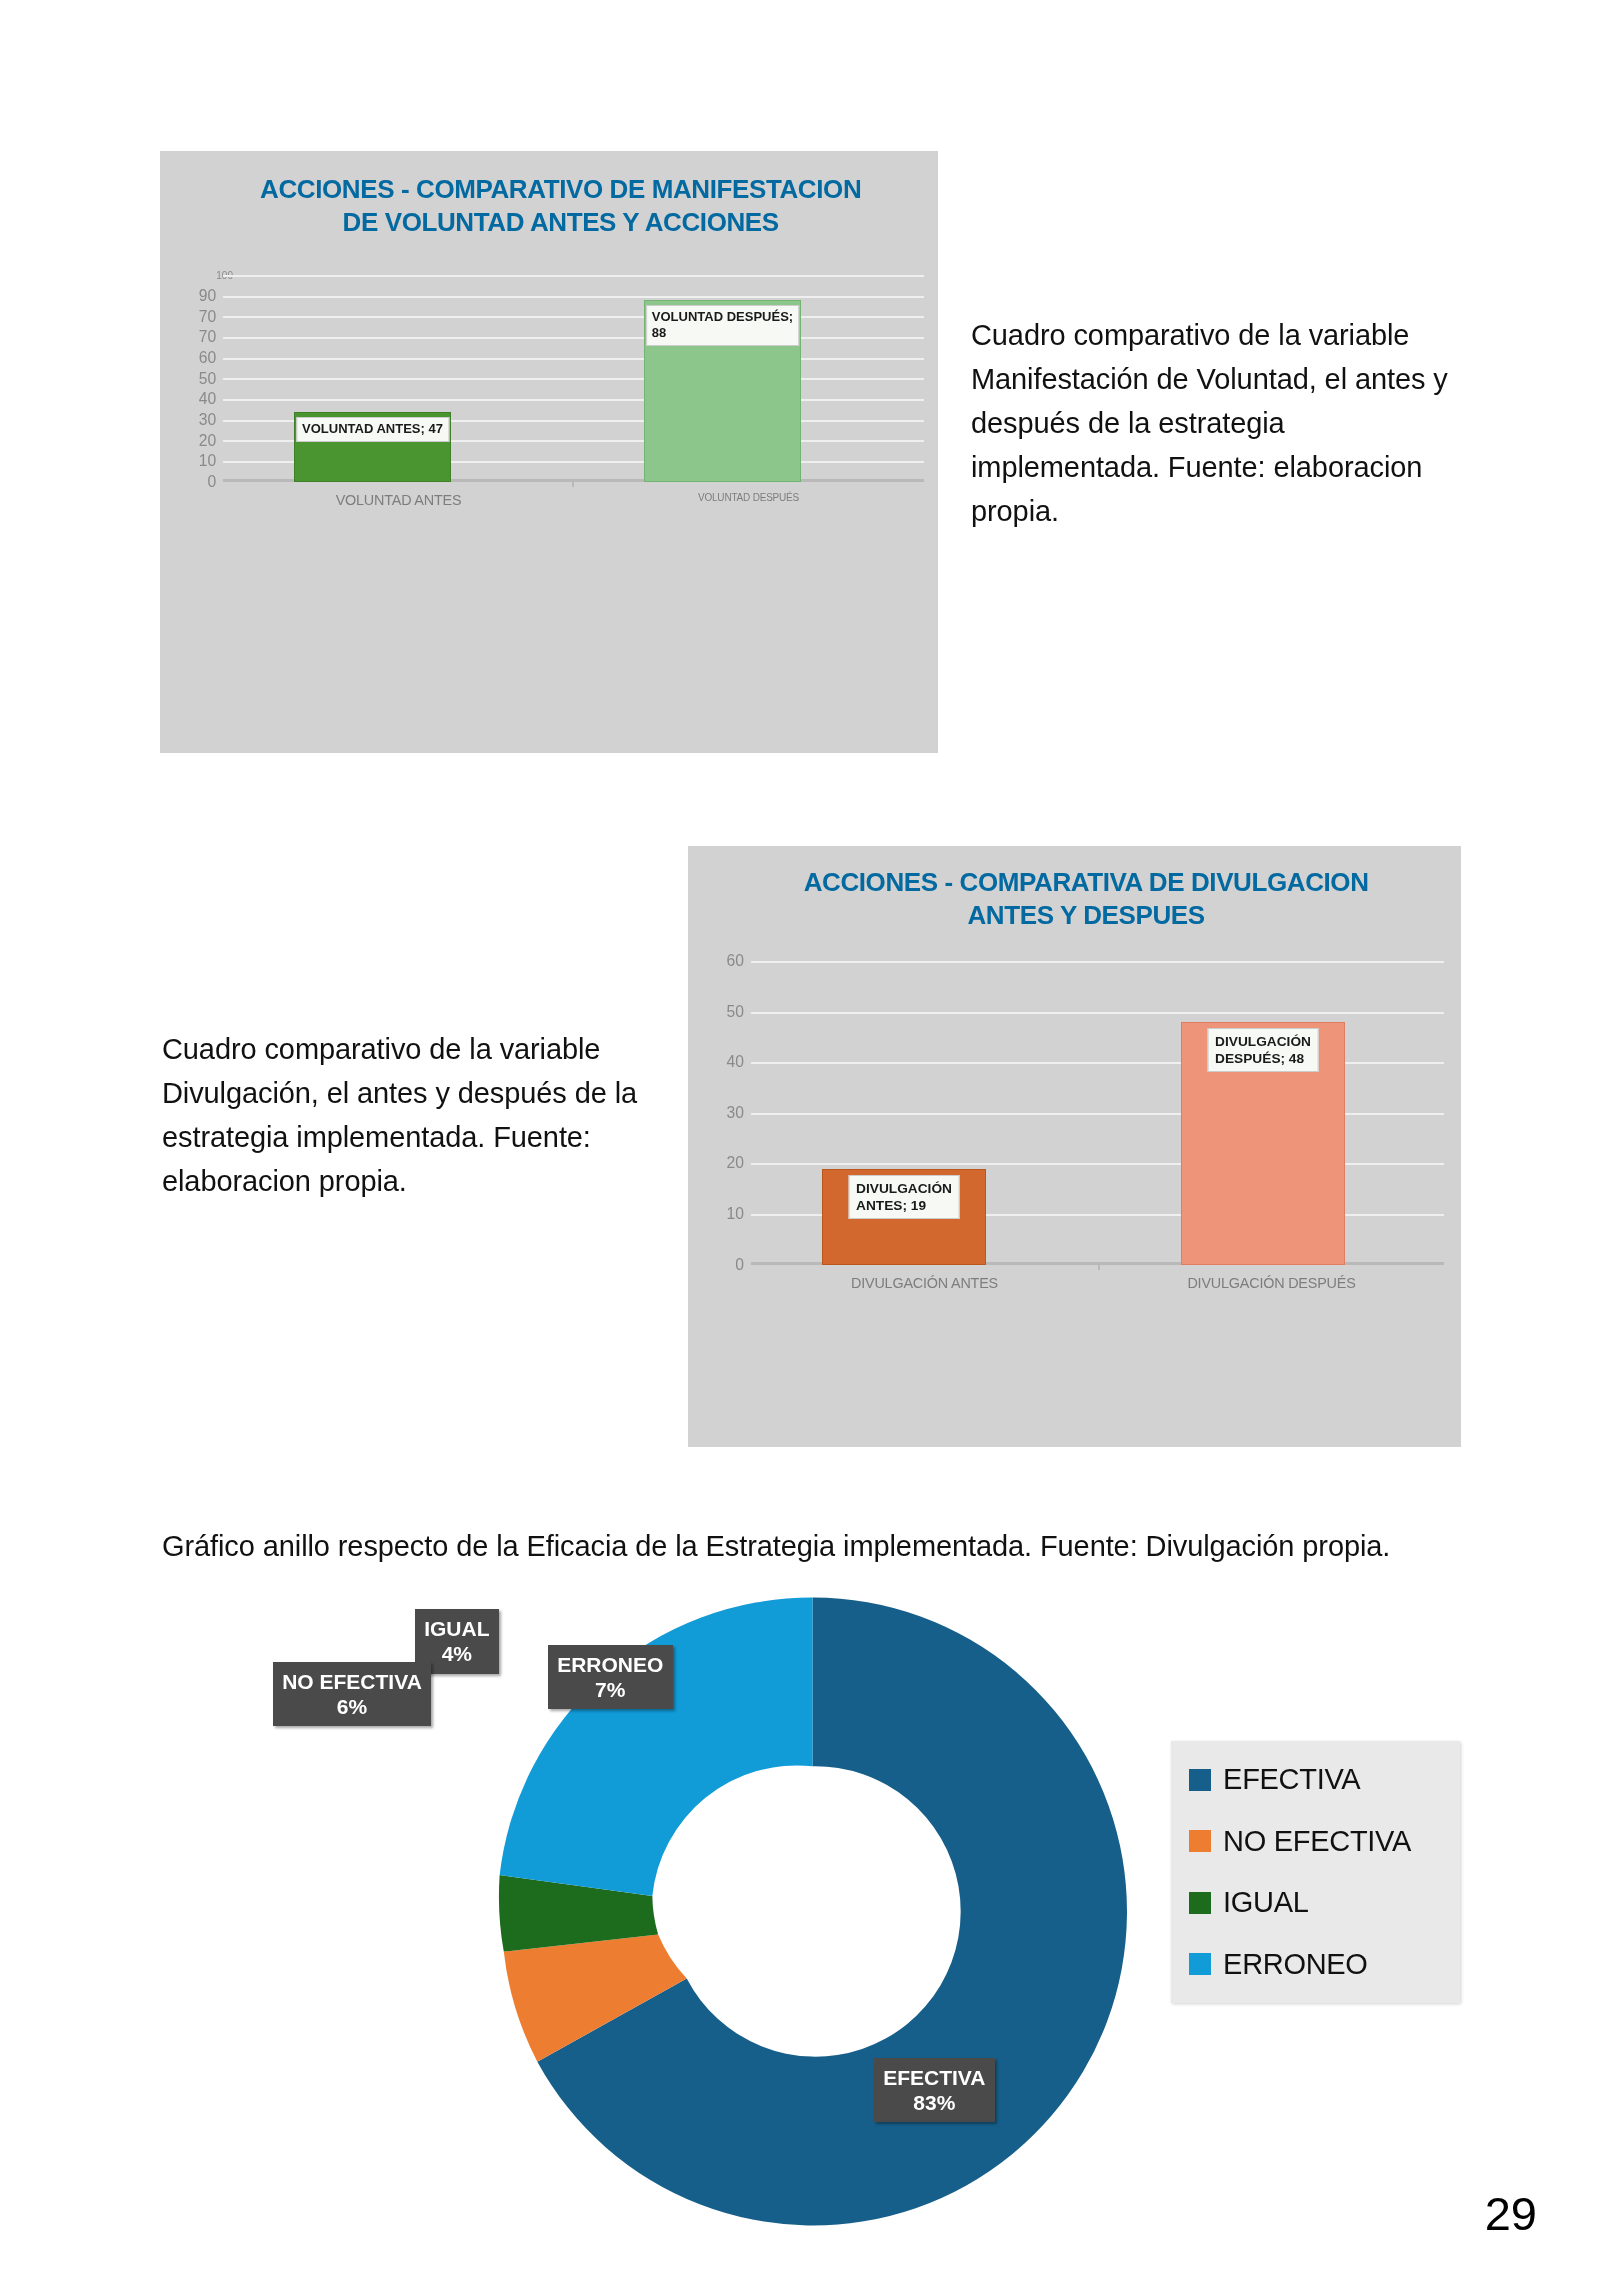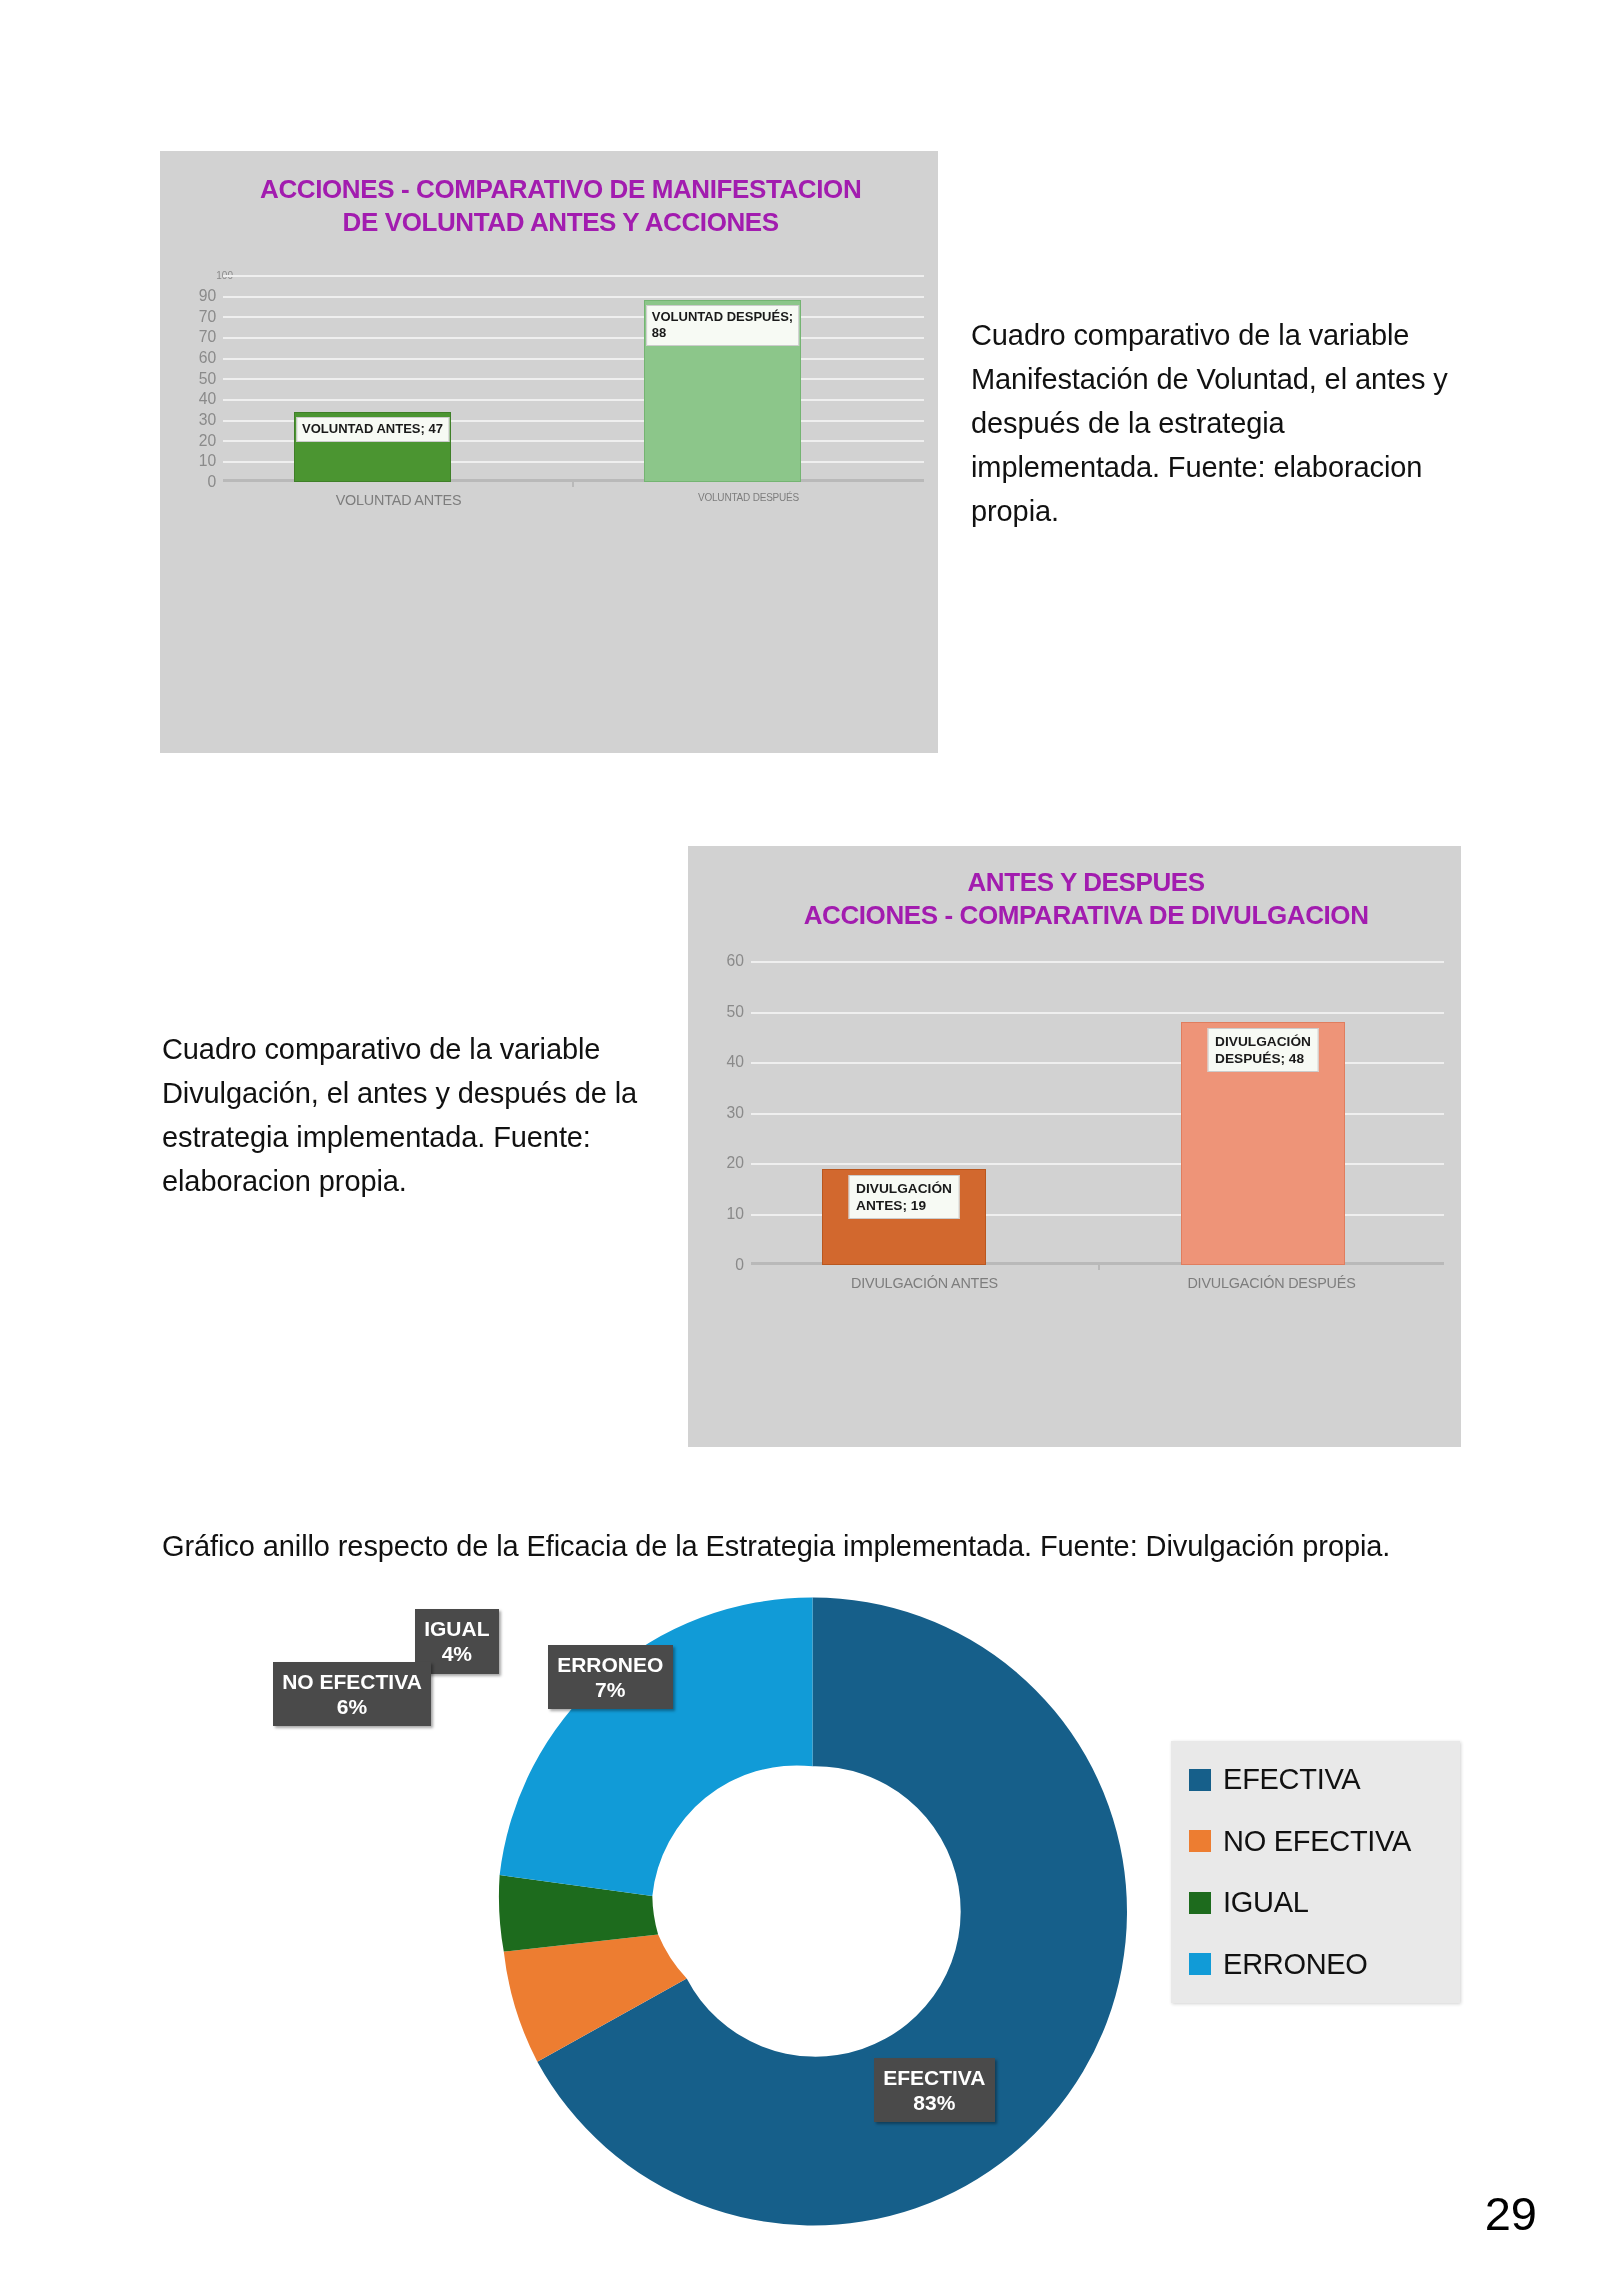"ACCIONES - COMPARATIVO DE MANIFESTACION" .xl-title { color: #a21caf -> #0369a1 }
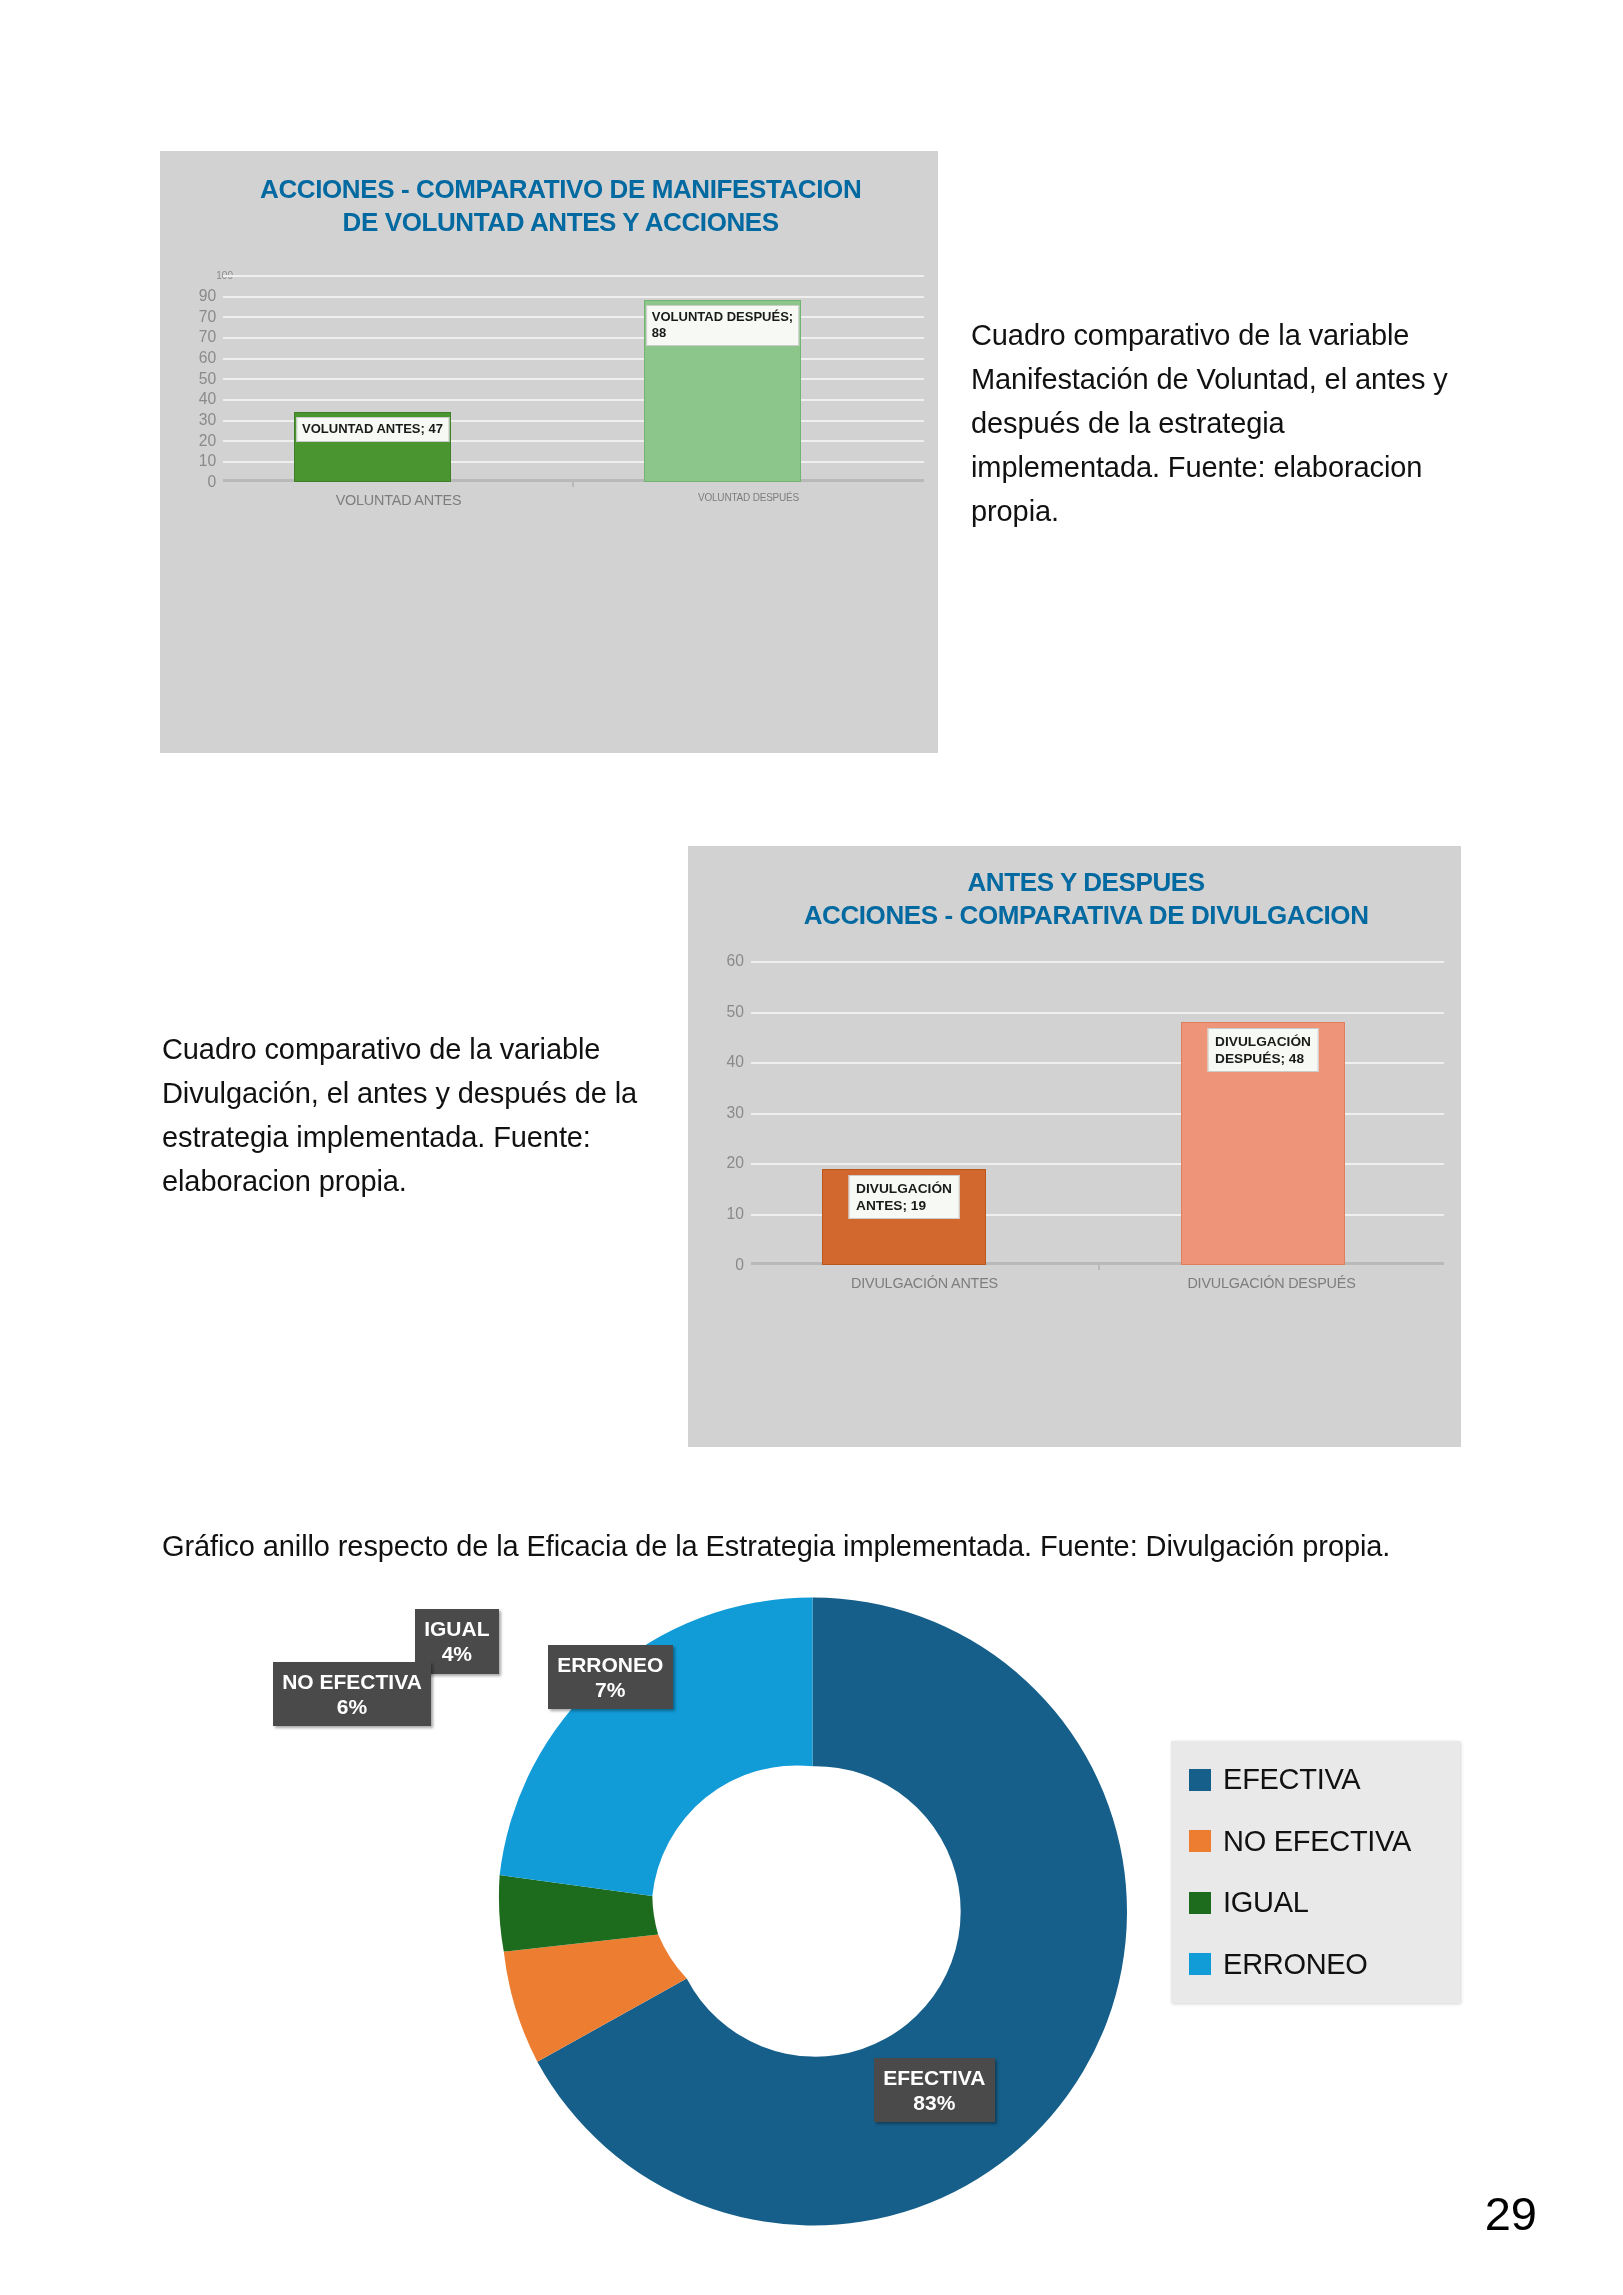"ANTES Y DESPUES" div { order: before "ACCIONES - COMPARATIVA DE DIVULGACION" -> after "ACCIONES - COMPARATIVA DE DIVULGACION" }
